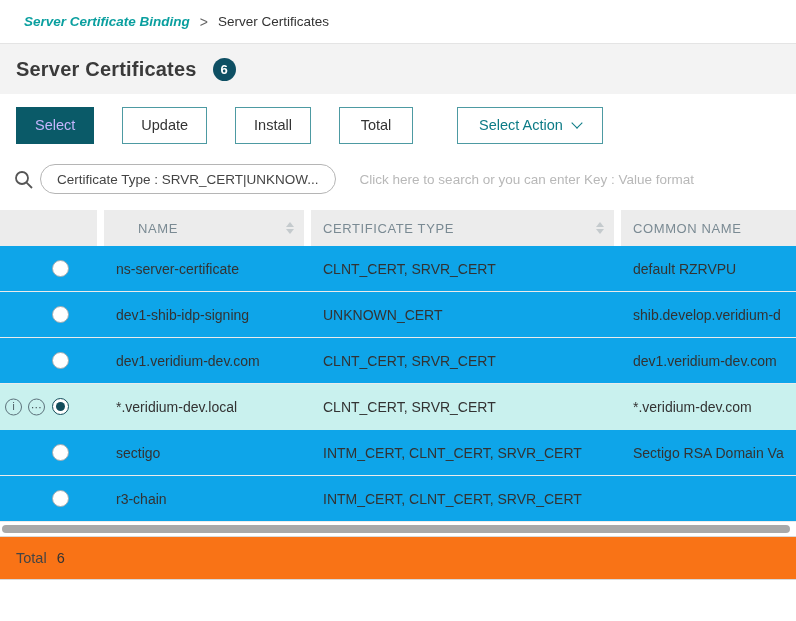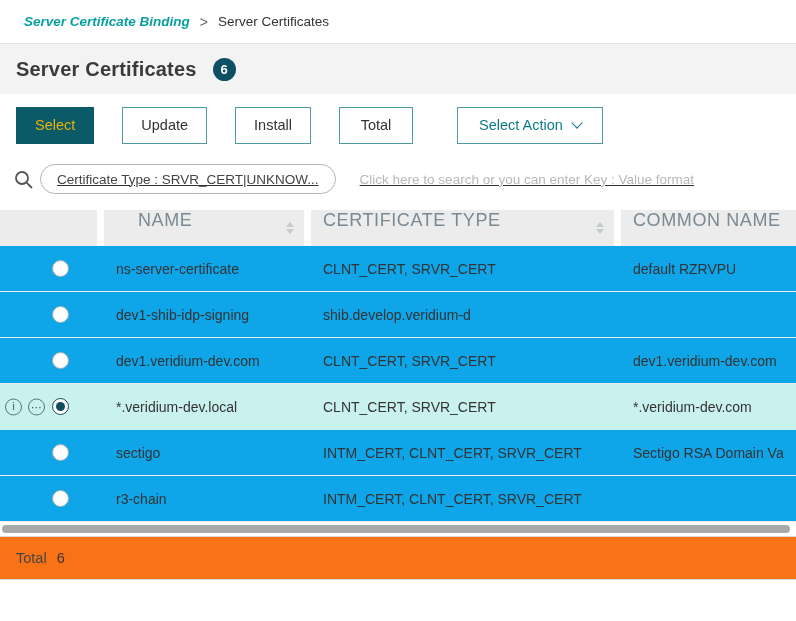"Select" .btn-primary { color: #eab308 -> #c4b5fd }
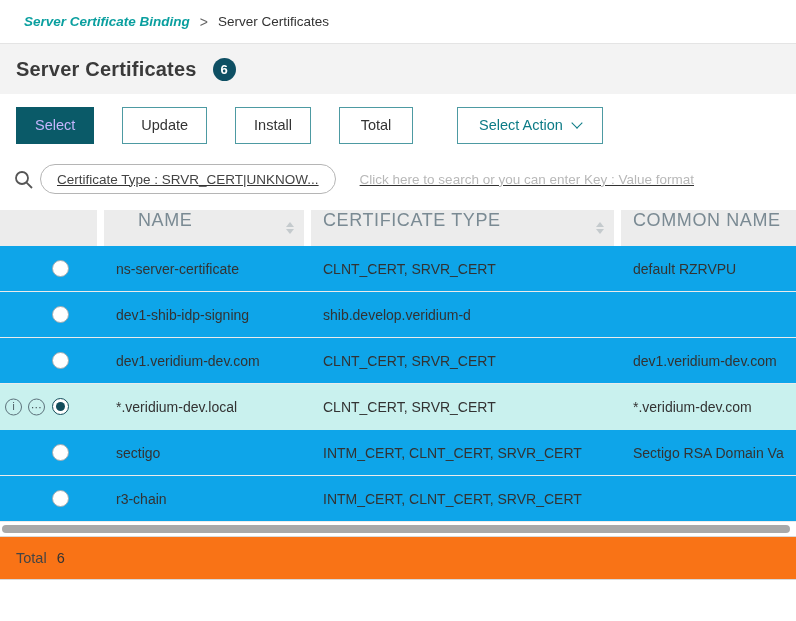"Certificate Type : SRVR_CERT|UNKNOW..." .search-row { text-decoration: underline -> none }
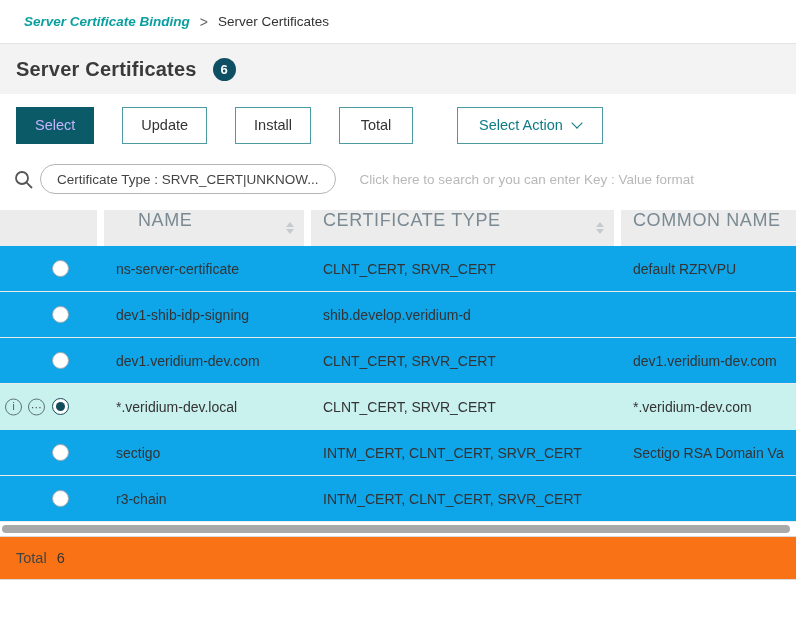"NAME" .th { align-items: flex-start -> center; font-size: 18px -> 13px }
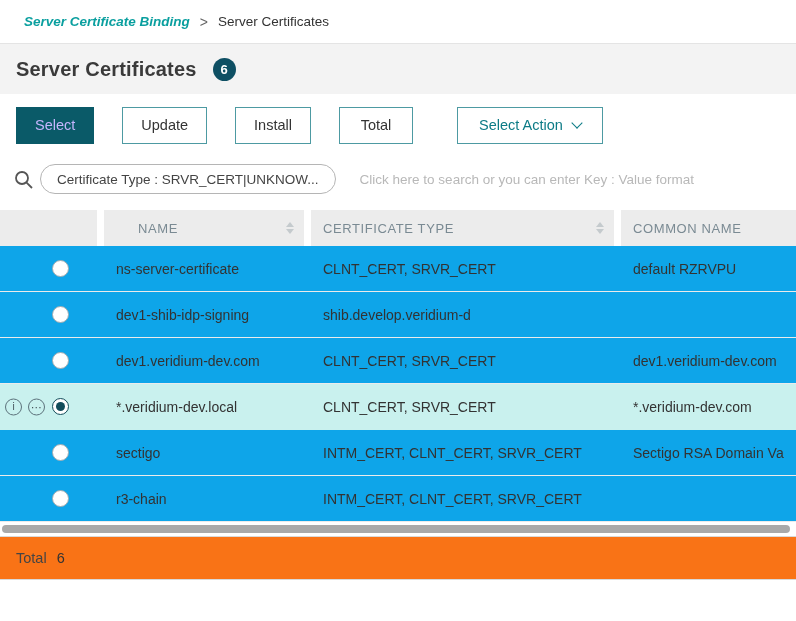"UNKNOWN_CERT" div.td { html: none -> <div>UNKNOWN_CERT</div> }
